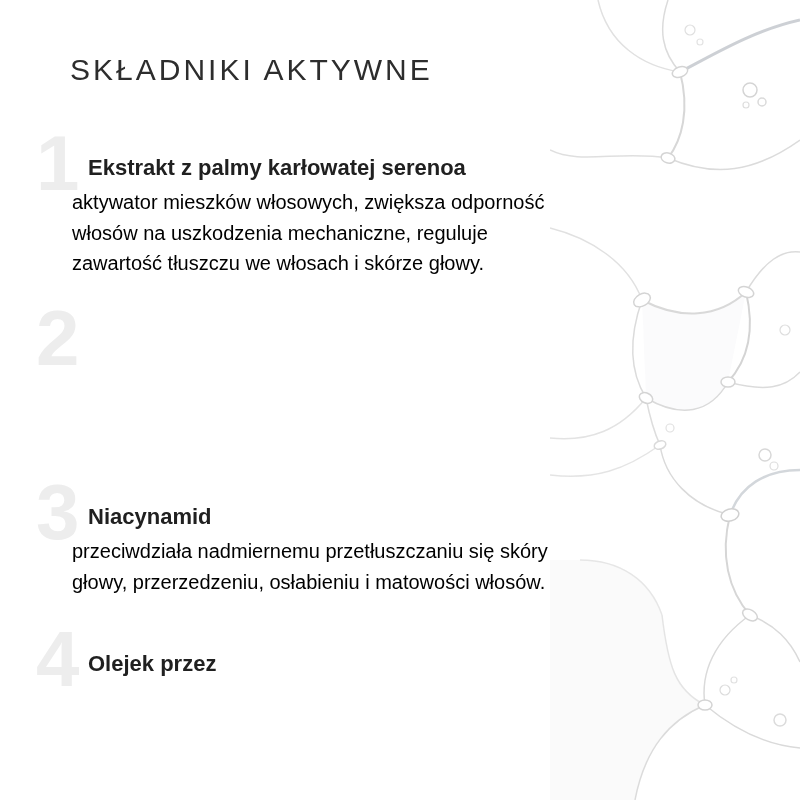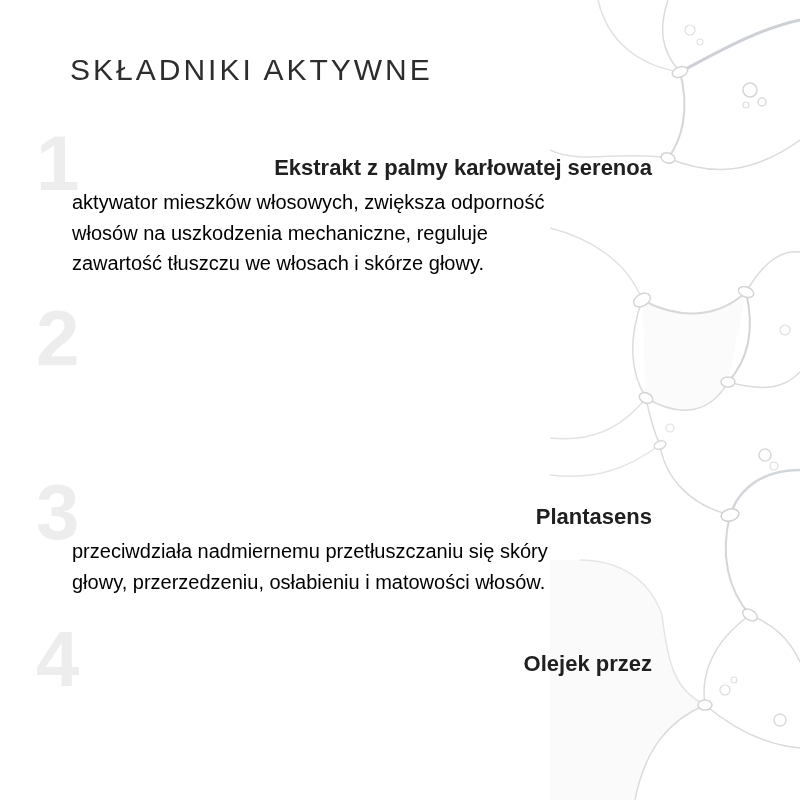"Ekstrakt z palmy karłowatej serenoa" .sec-heading { margin: 0 0 5px 1px -> 0 0 5px 16px; text-align: right -> none }
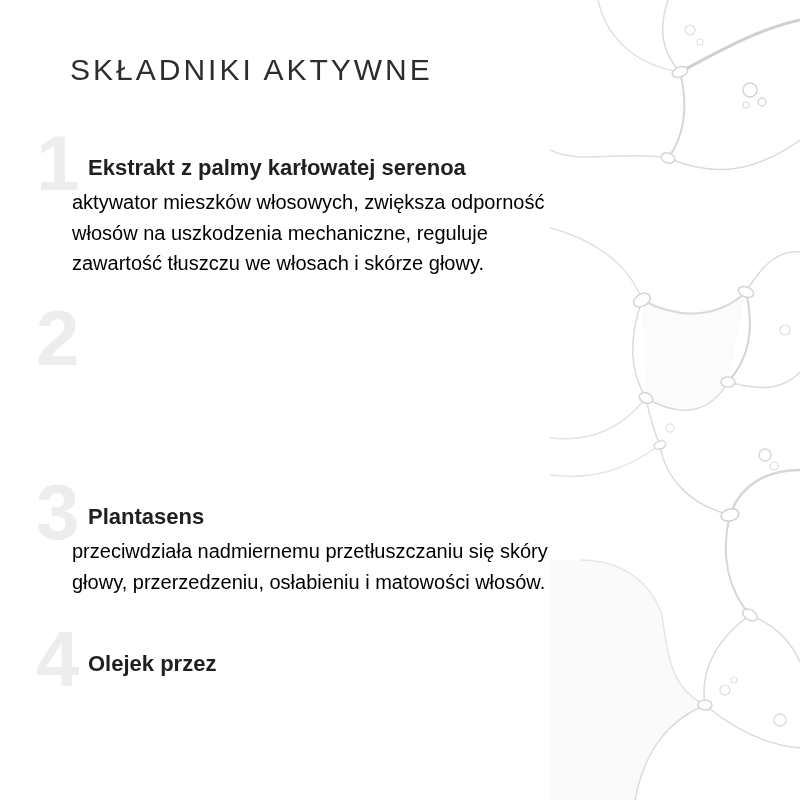"Plantasens" h2.sec-heading { text: Plantasens -> Niacynamid }
